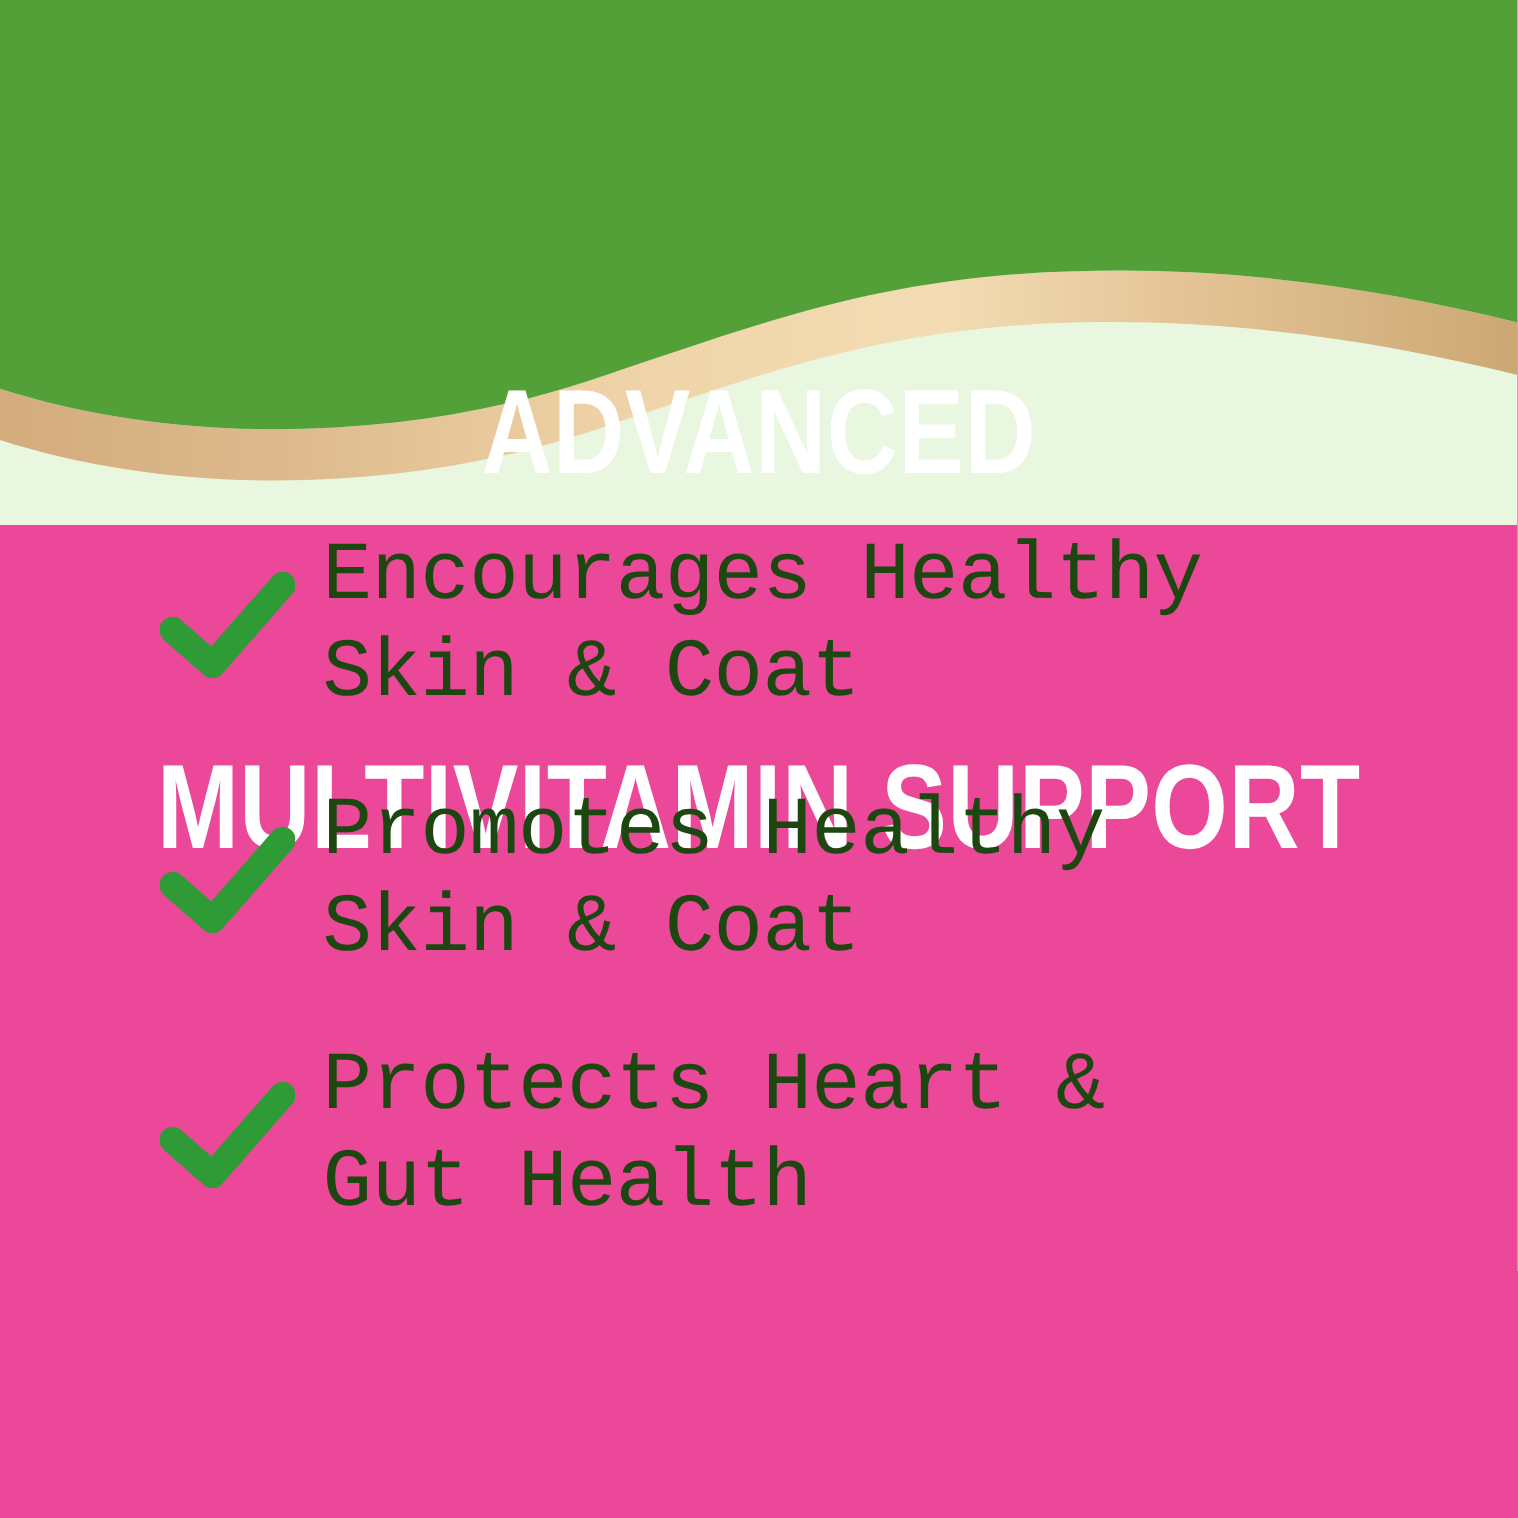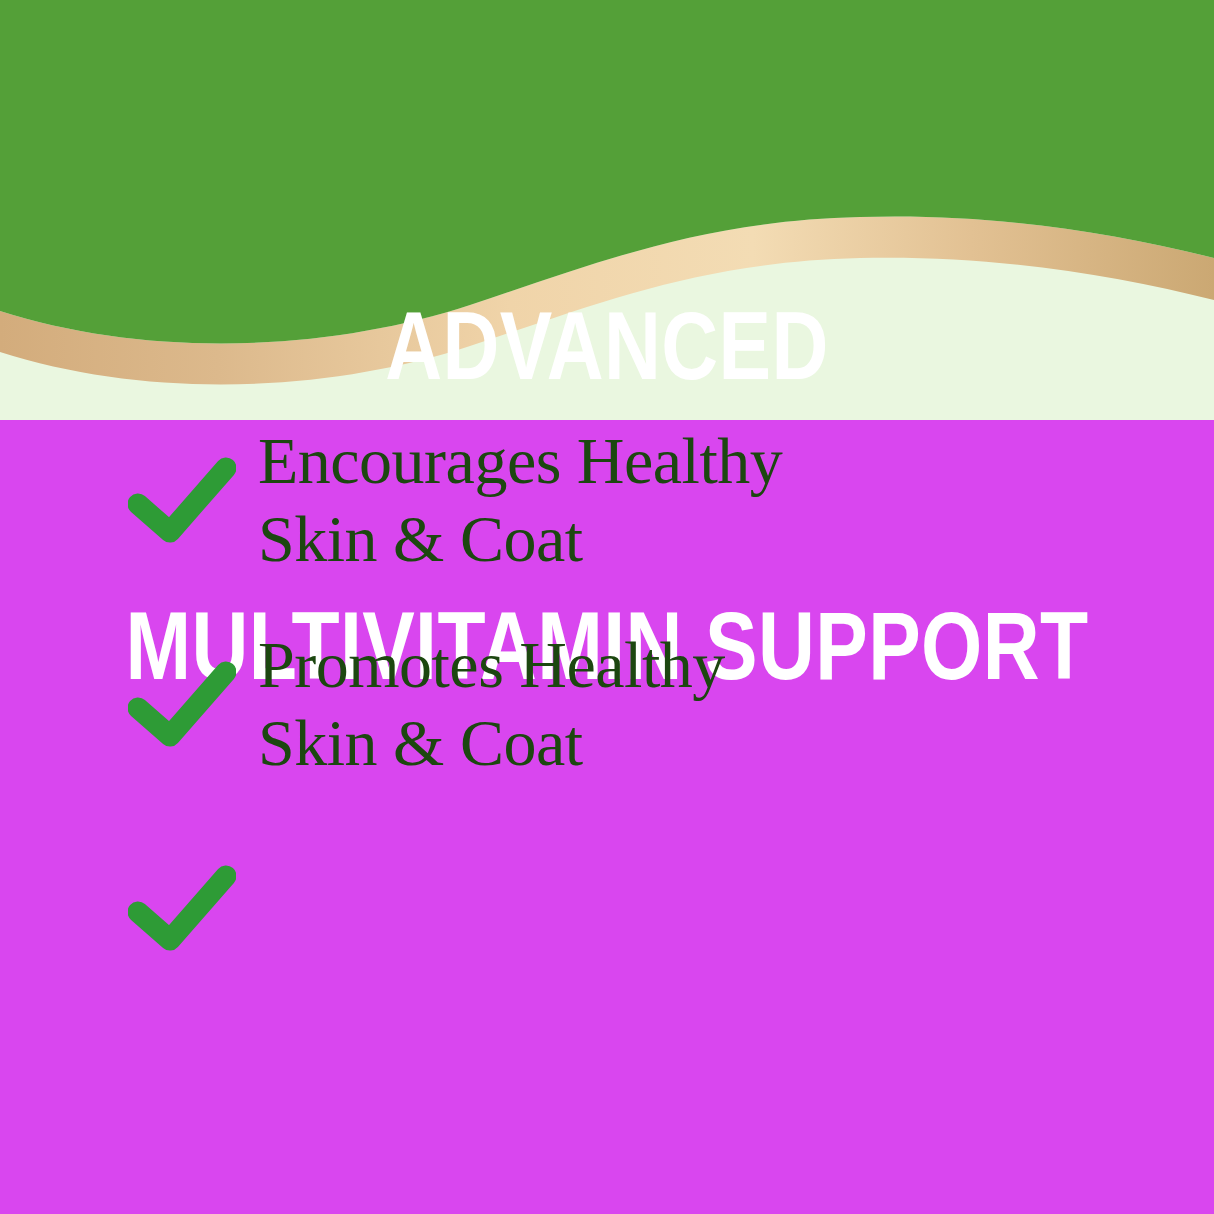"ADVANCED" .poster { background: #d946ef -> #ec4899 }
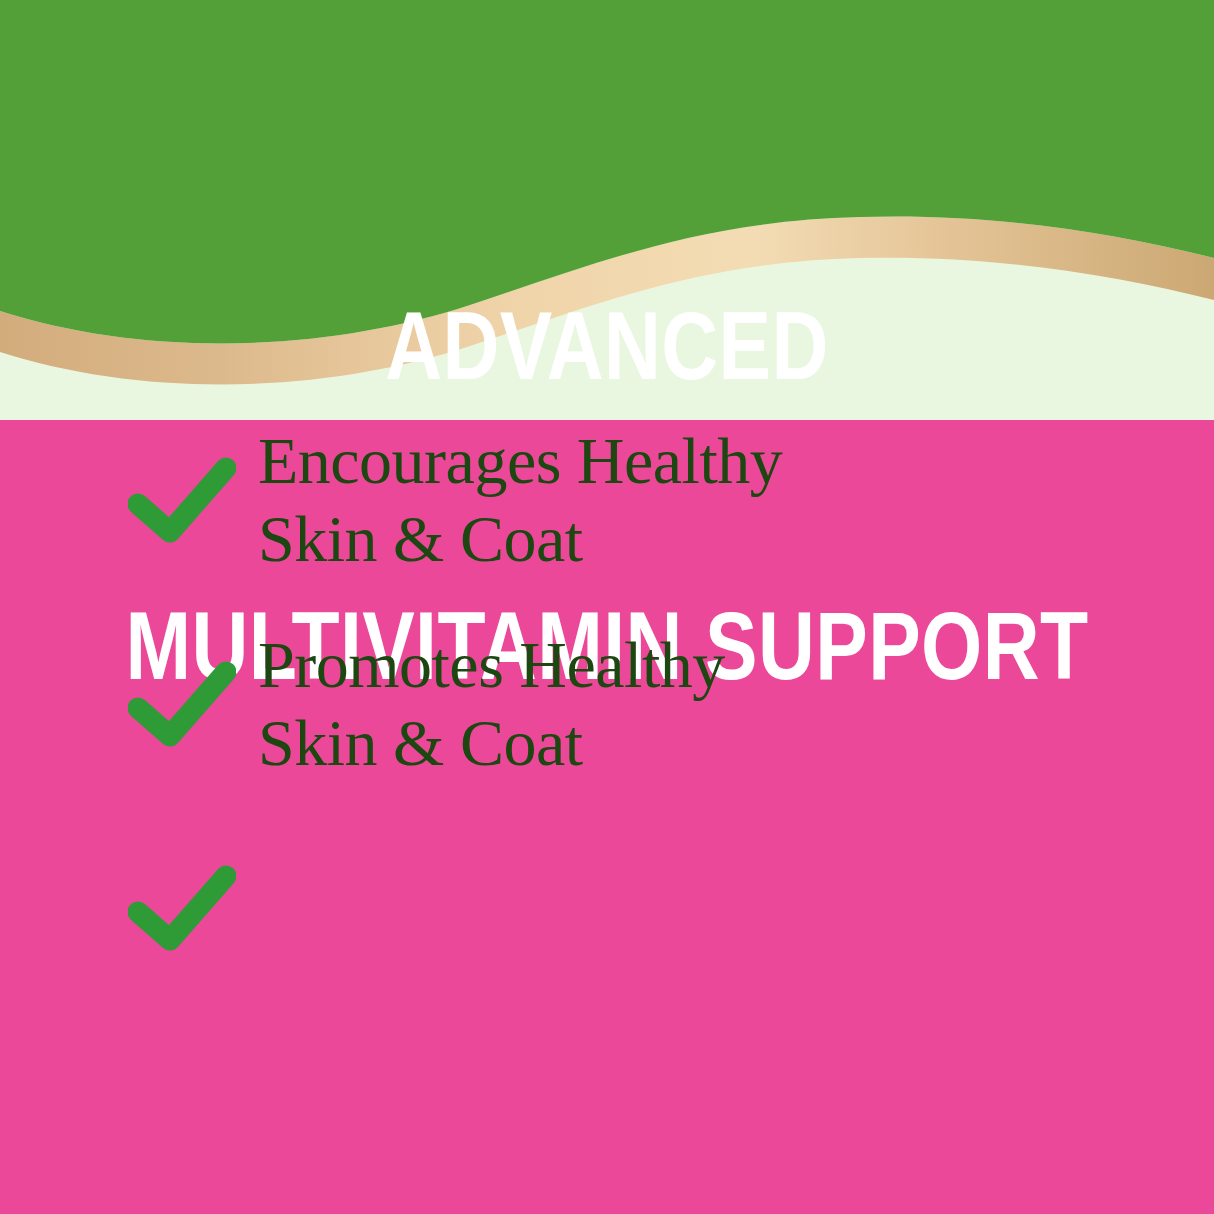"Encourages Healthy" .benefit-text { font-family: Liberation Serif, serif -> Liberation Mono, monospace }
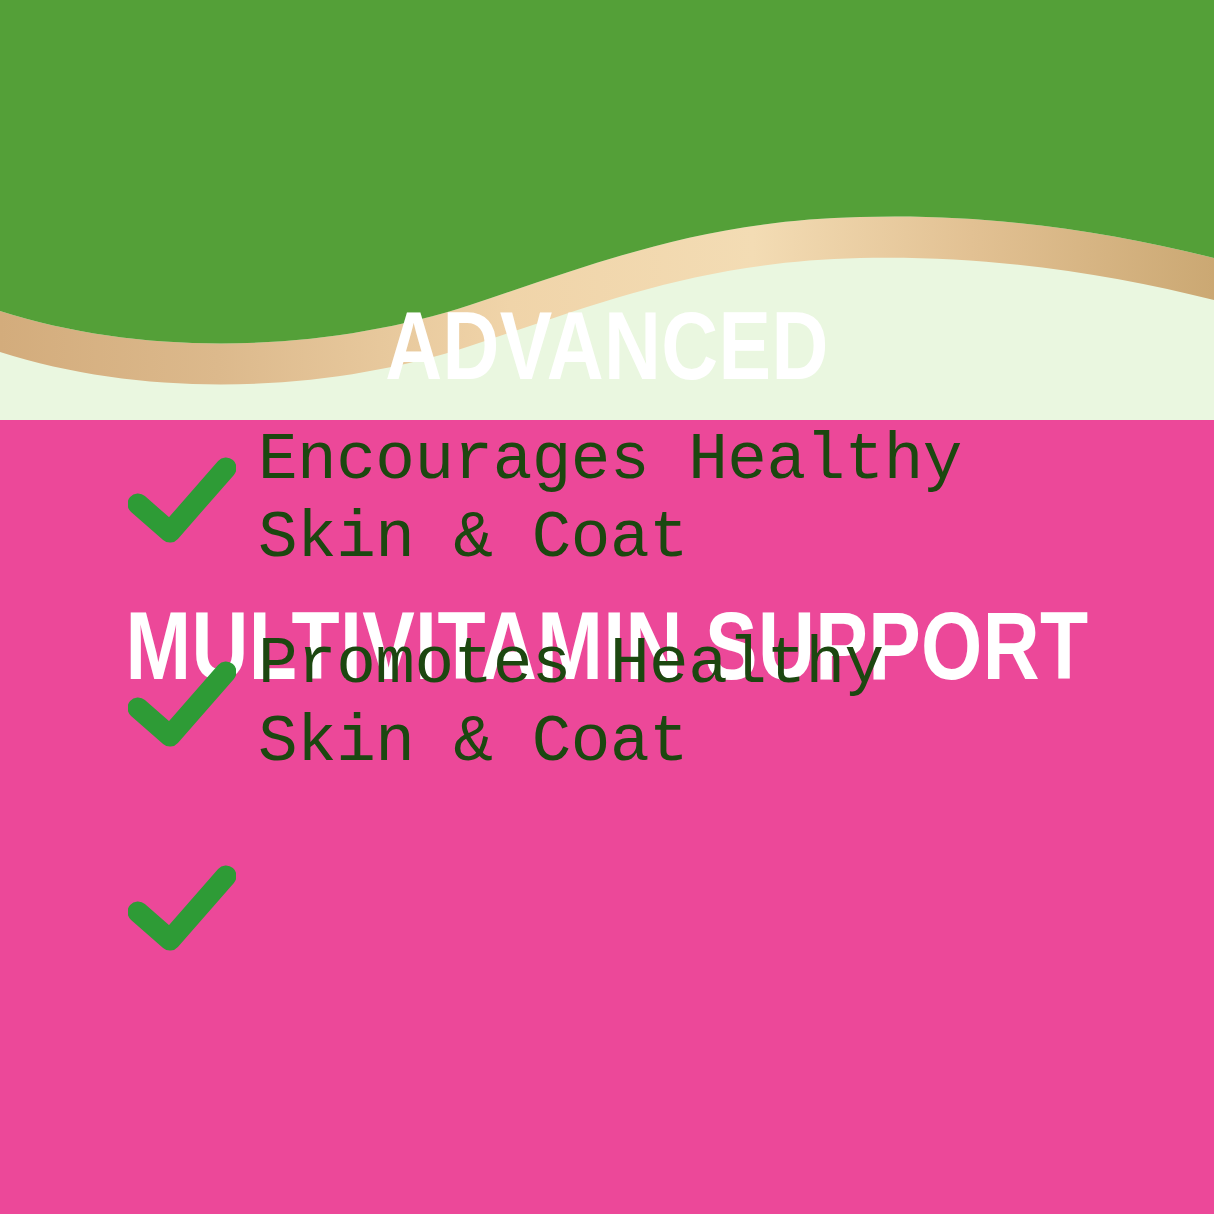"Protects Heart &" div.benefit-text { html: none -> <div>Protects Heart &amp; Gut Health</div> }
